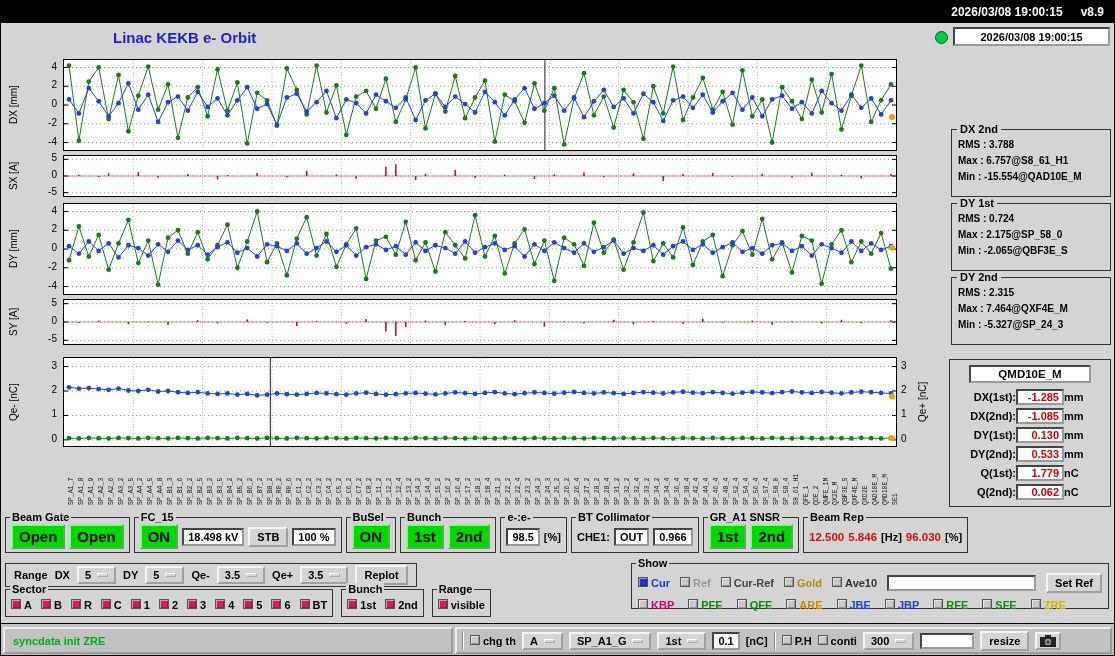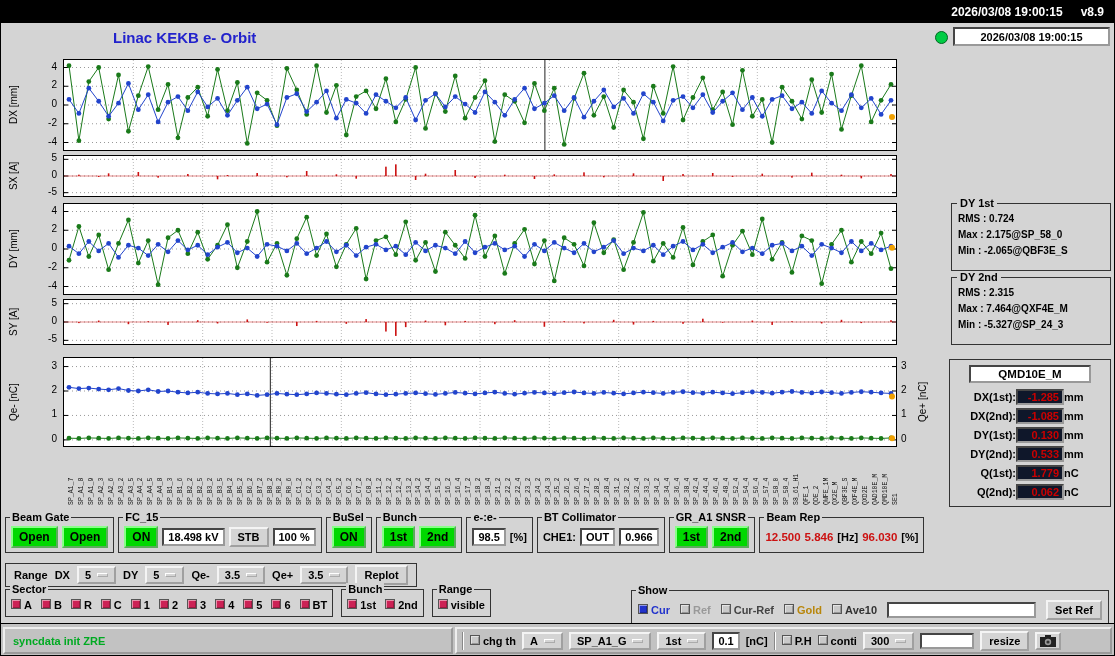"DX 2nd" div.statgrp { html: none -> <div> <span>DX 2nd</span> <div>RMS : 3.788</div> <div>Max : 6.757@S8_61_H1</div> <div>Min : -15.554@QAD10E_M</div> </div> }
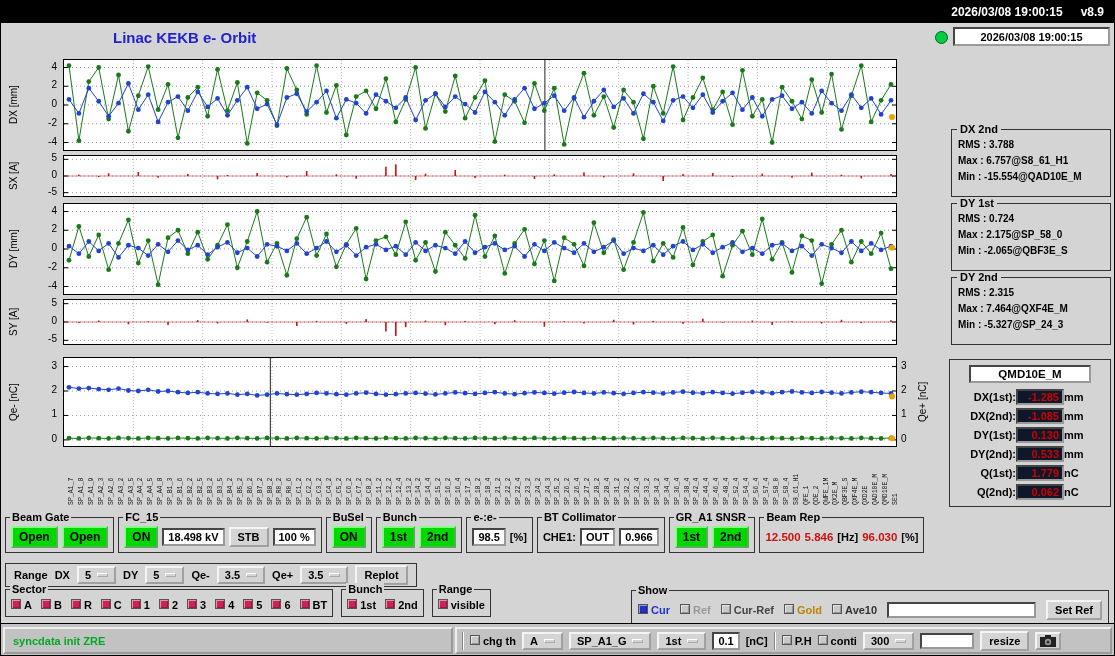"-1.285" .qmd-row .qv { background: #0f172a -> #ffffff }
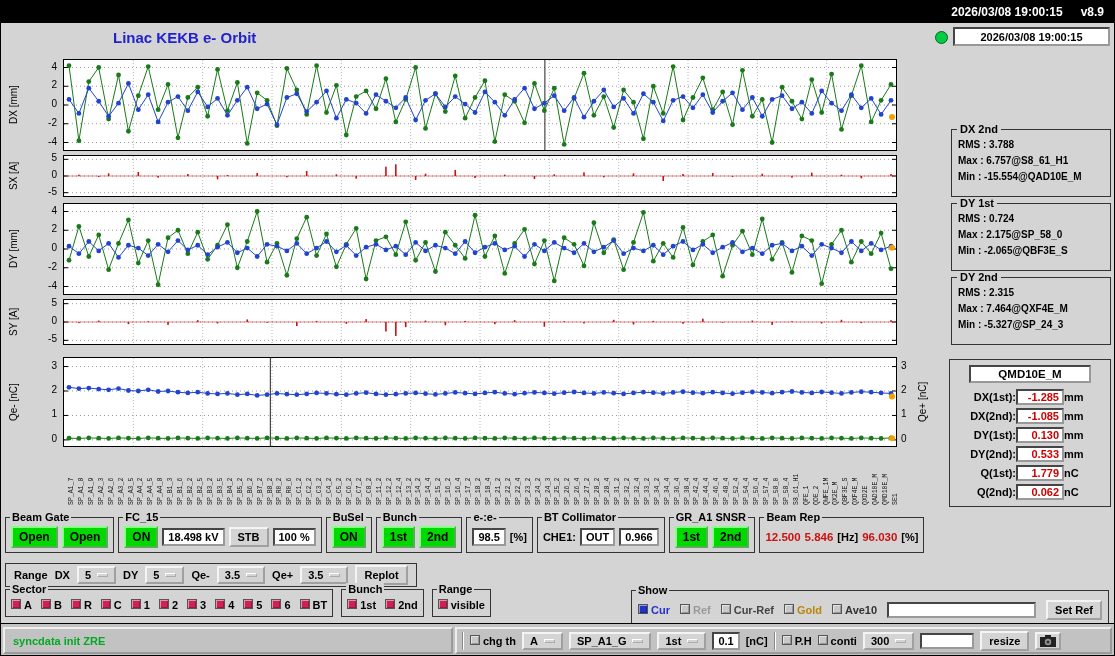"Open" .gbtn { font-size: 12px -> 15px }
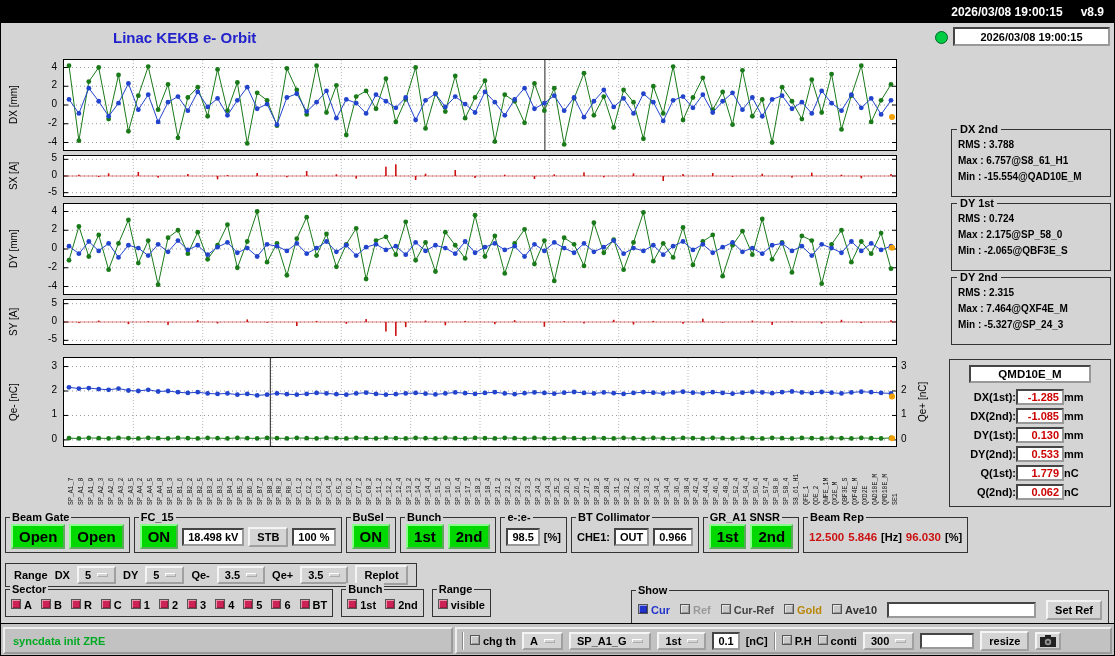"Show" #showgrp { height: 56px -> 46px; margin-top: 27px -> none }
